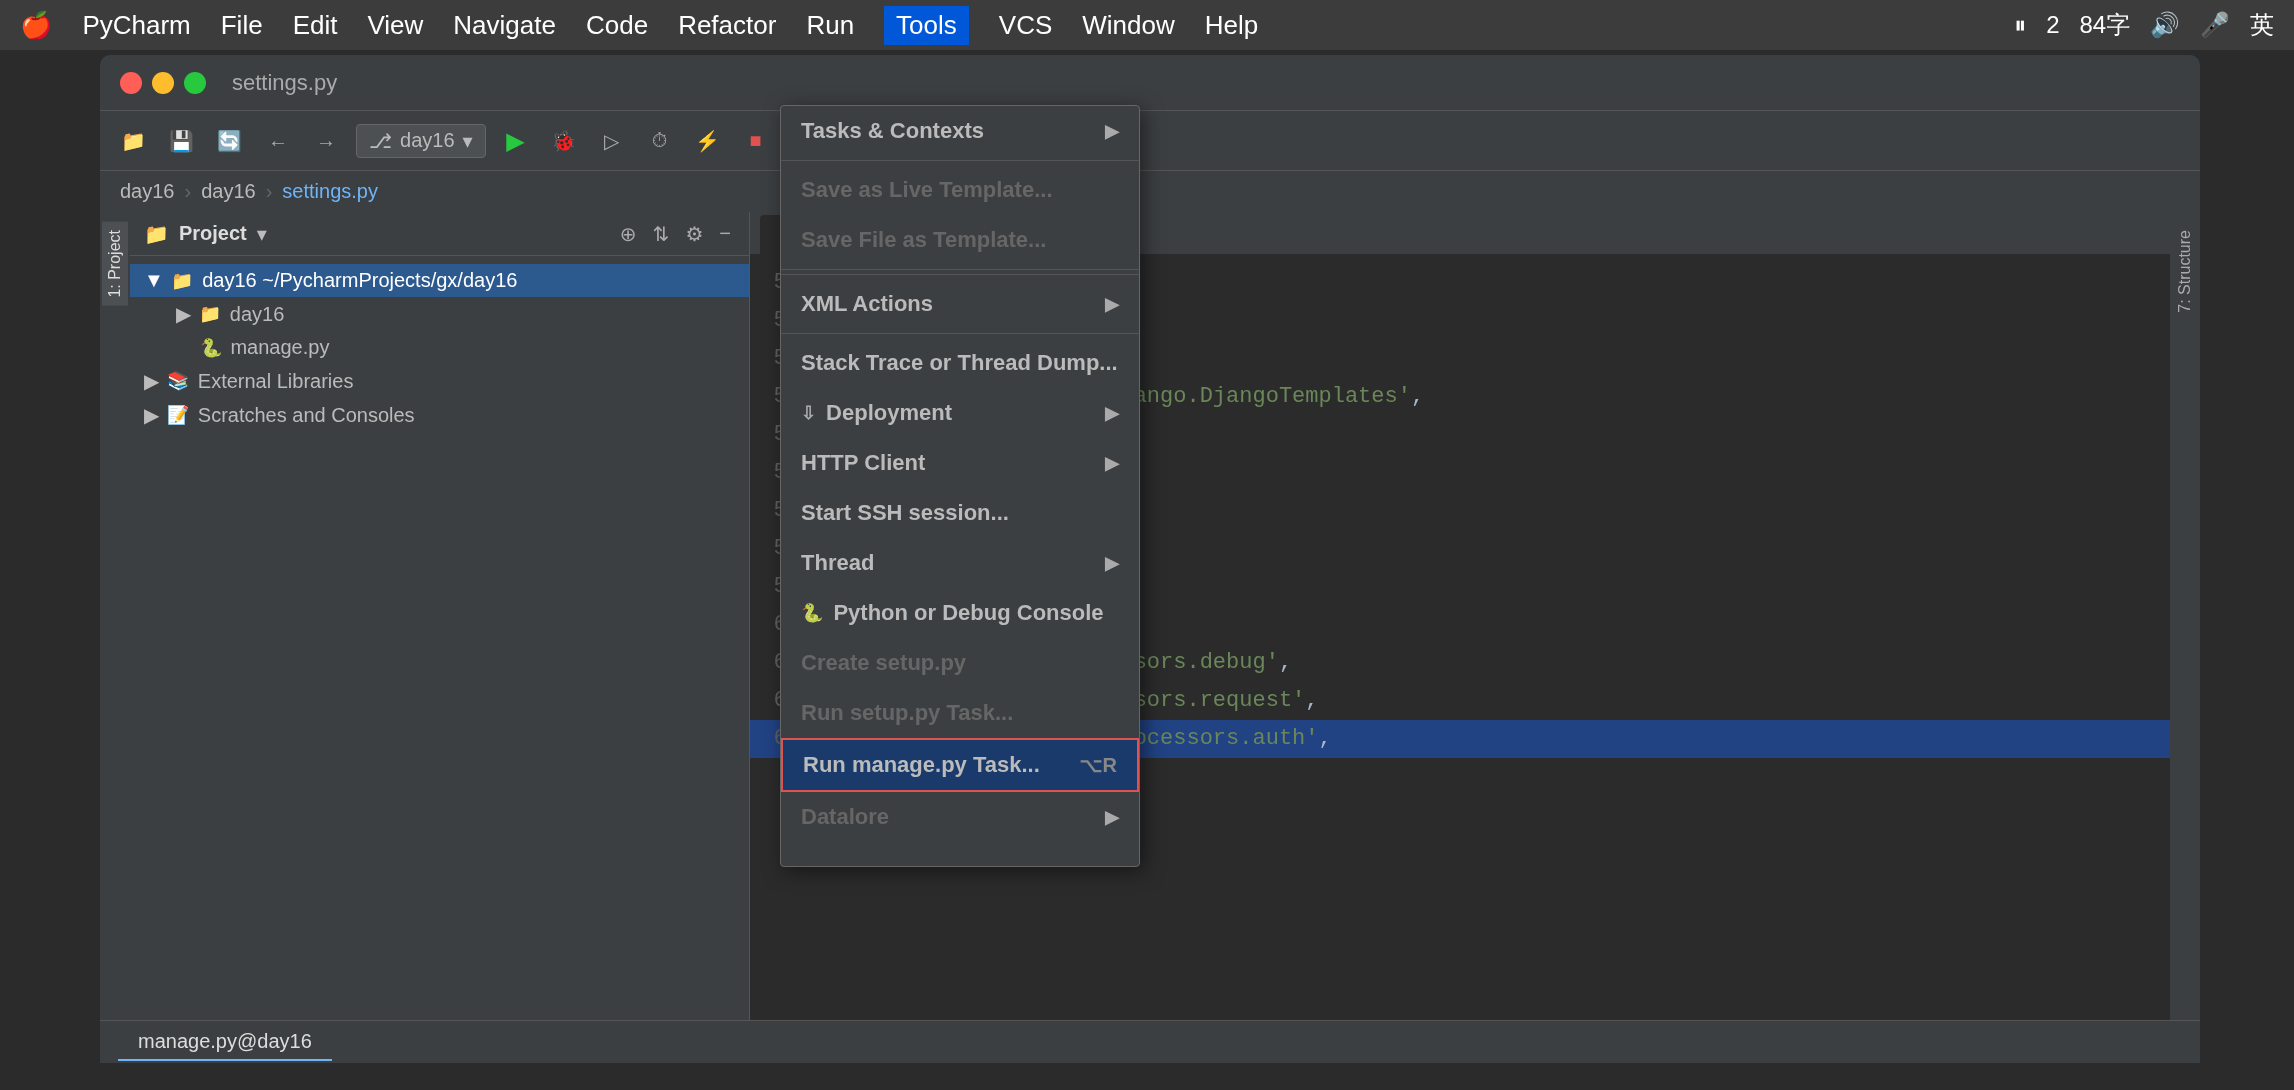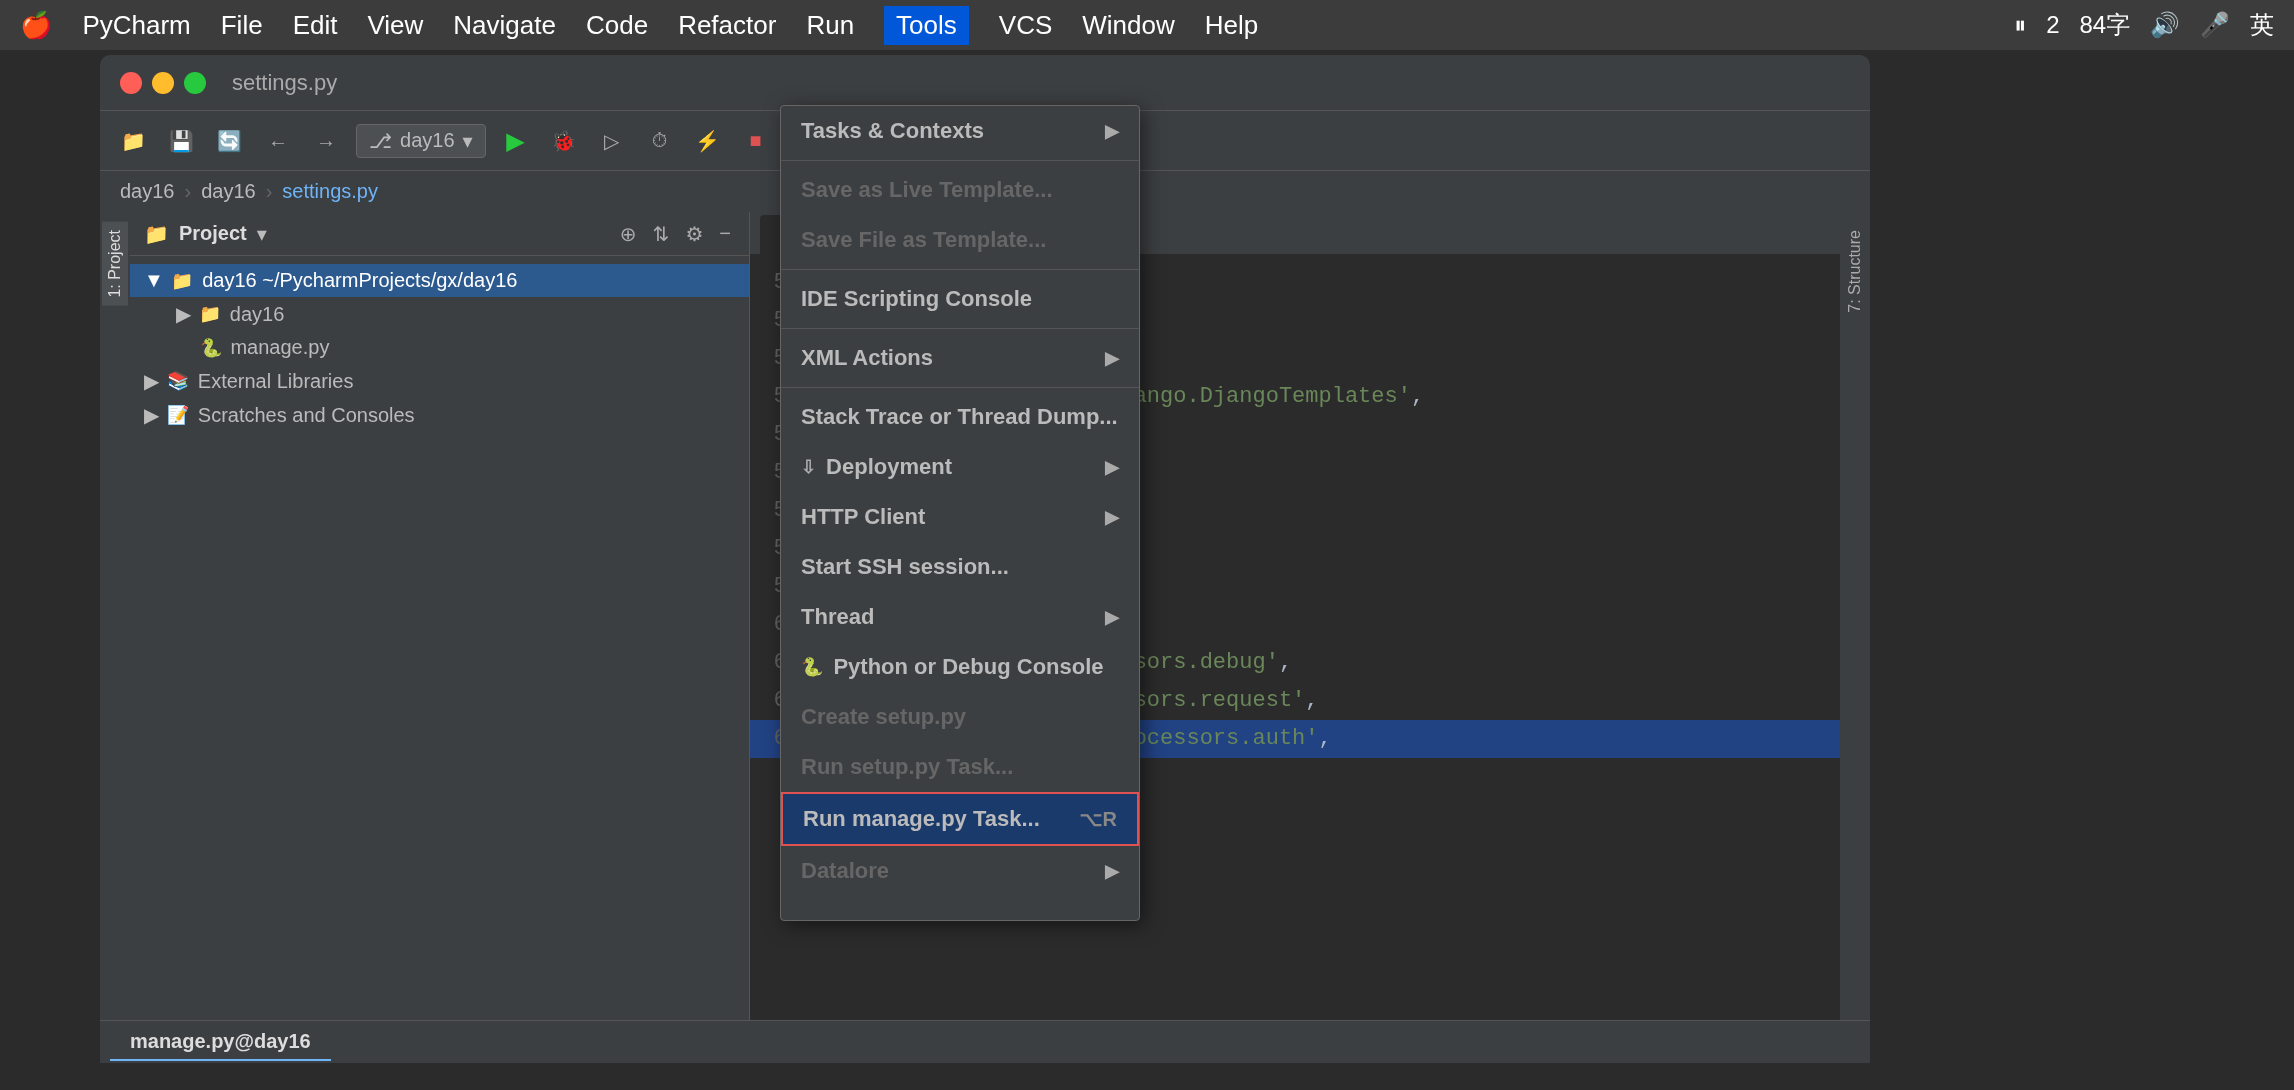"settings.py" .pycharm-window { width: 1770px -> 2100px }
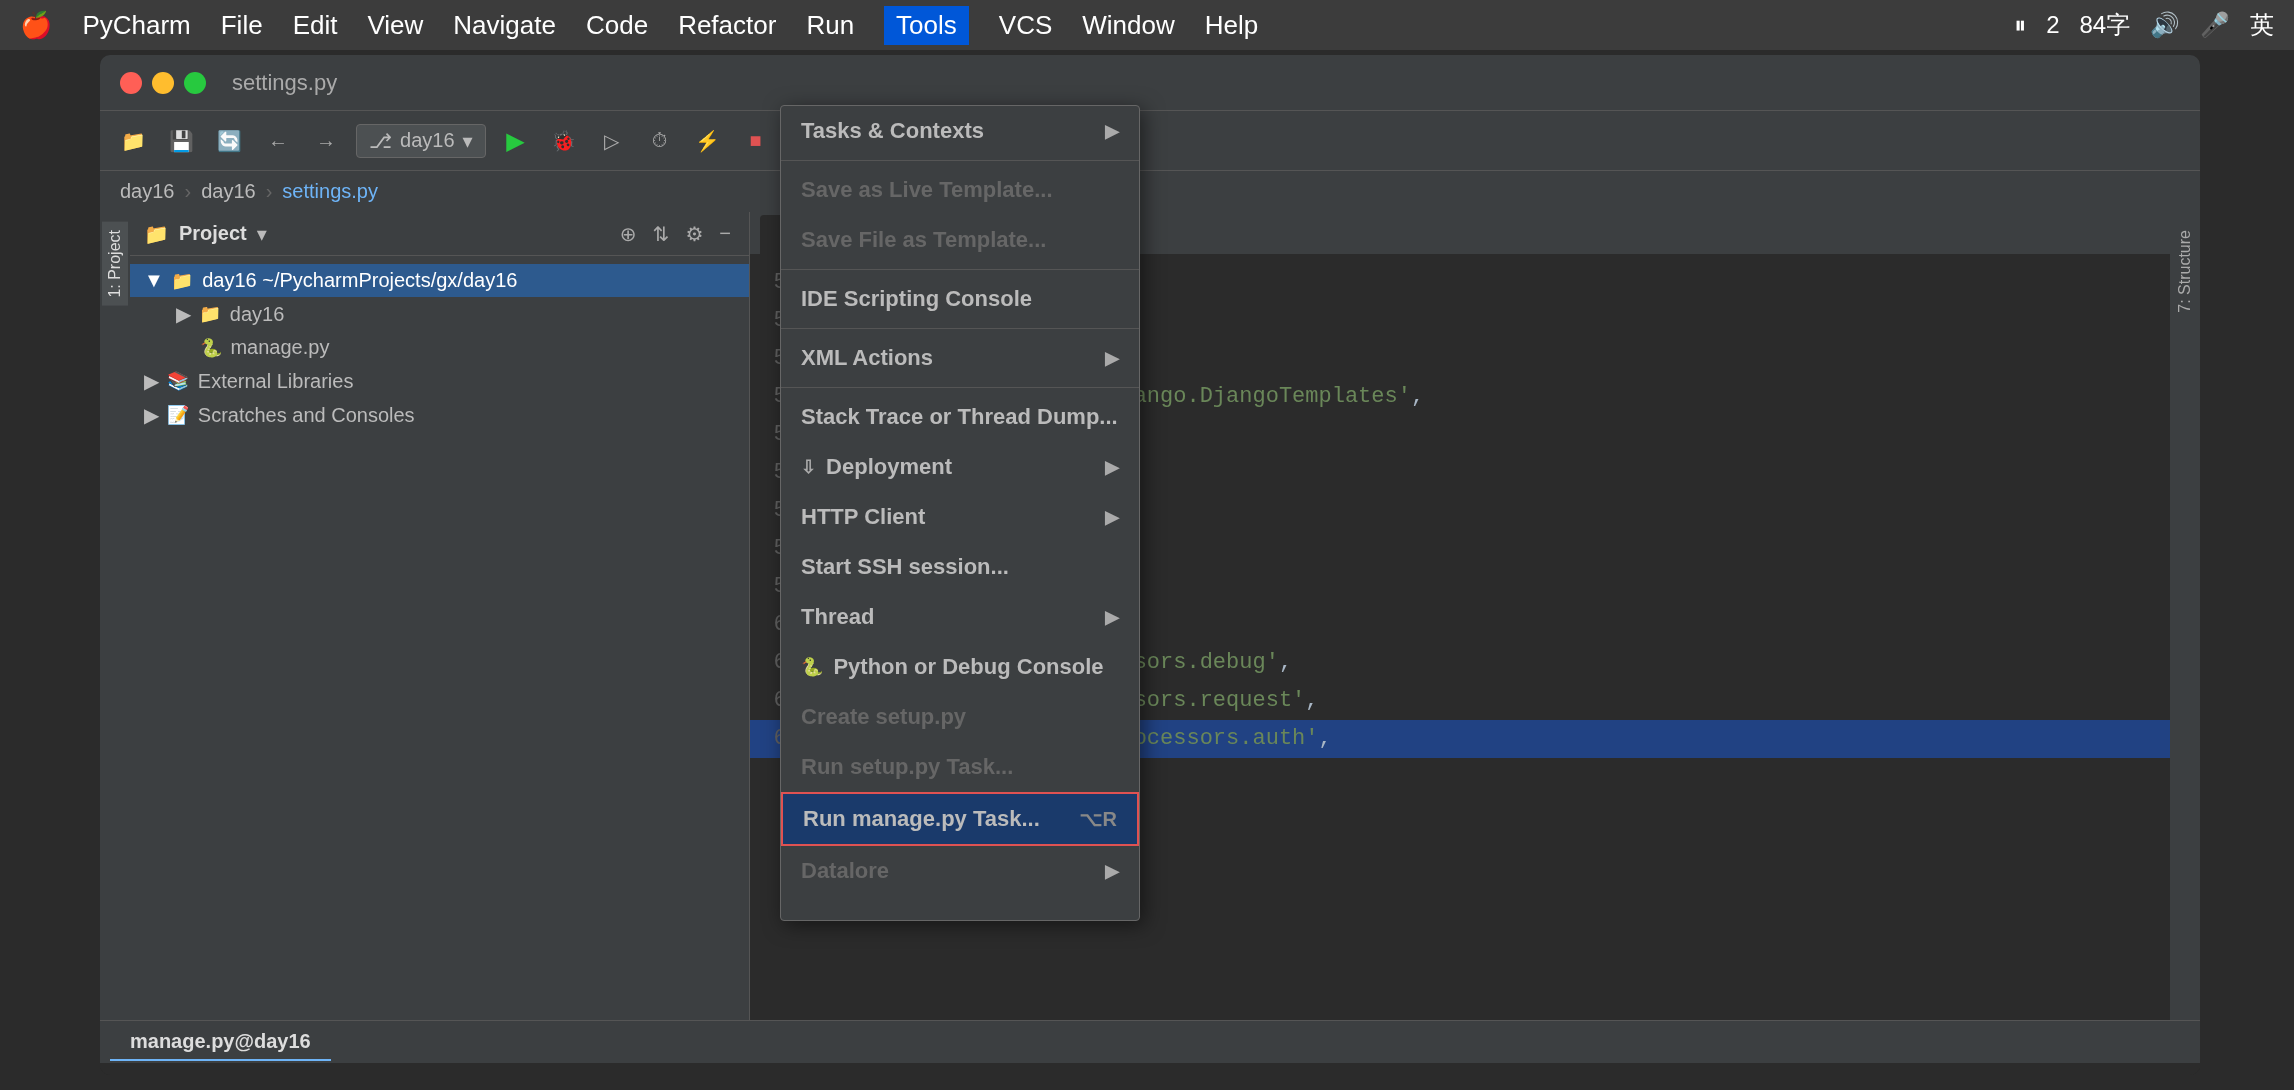"IDE Scripting Console" div.menu-item { html: <div> <span>IDE Scripting Console</span> </div> -> none }
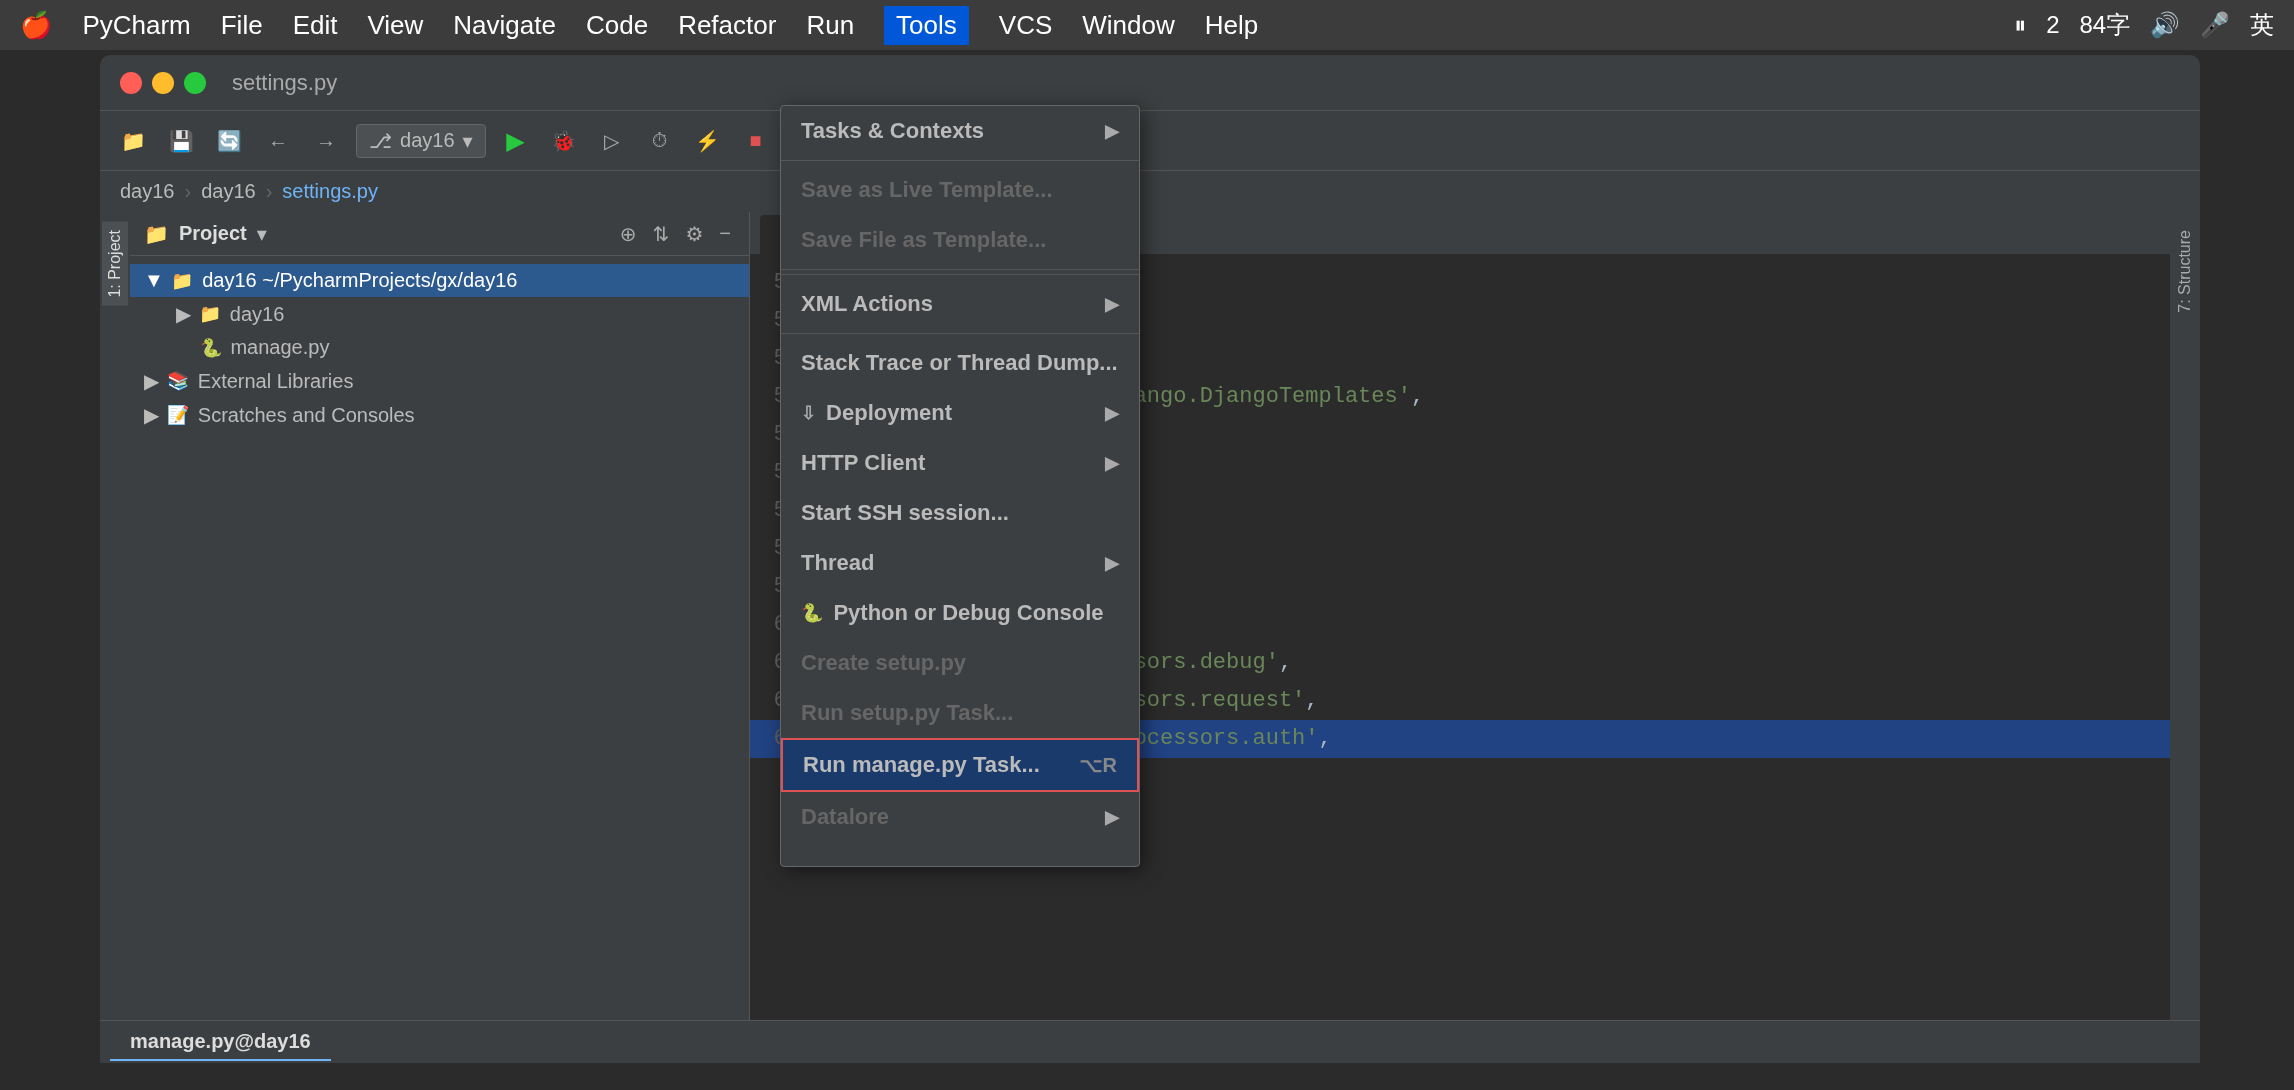"manage.py@day16" .bottom-tab-bar { font-weight: bold -> none; padding: 0 10px -> 0 18px }
